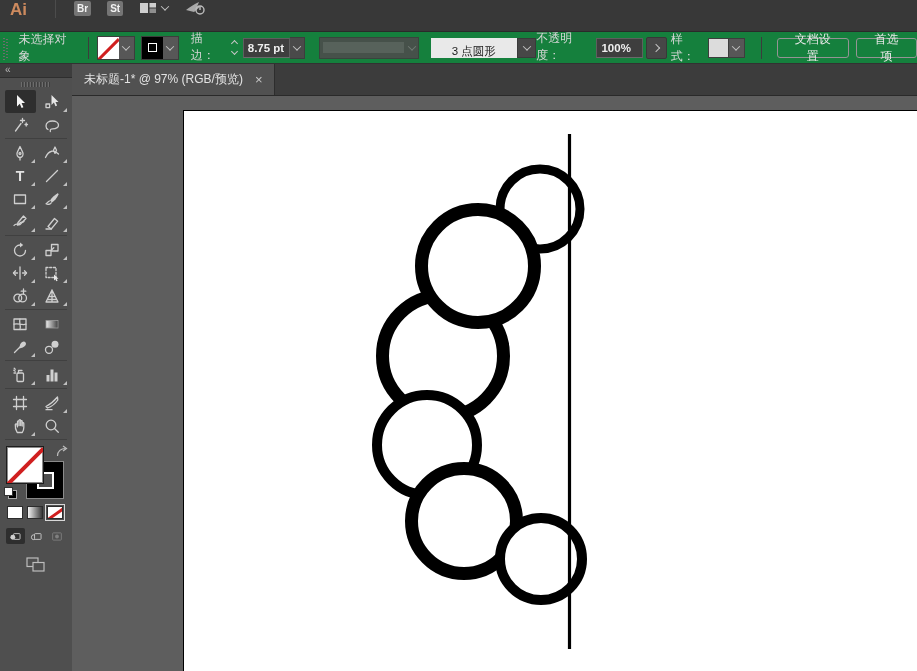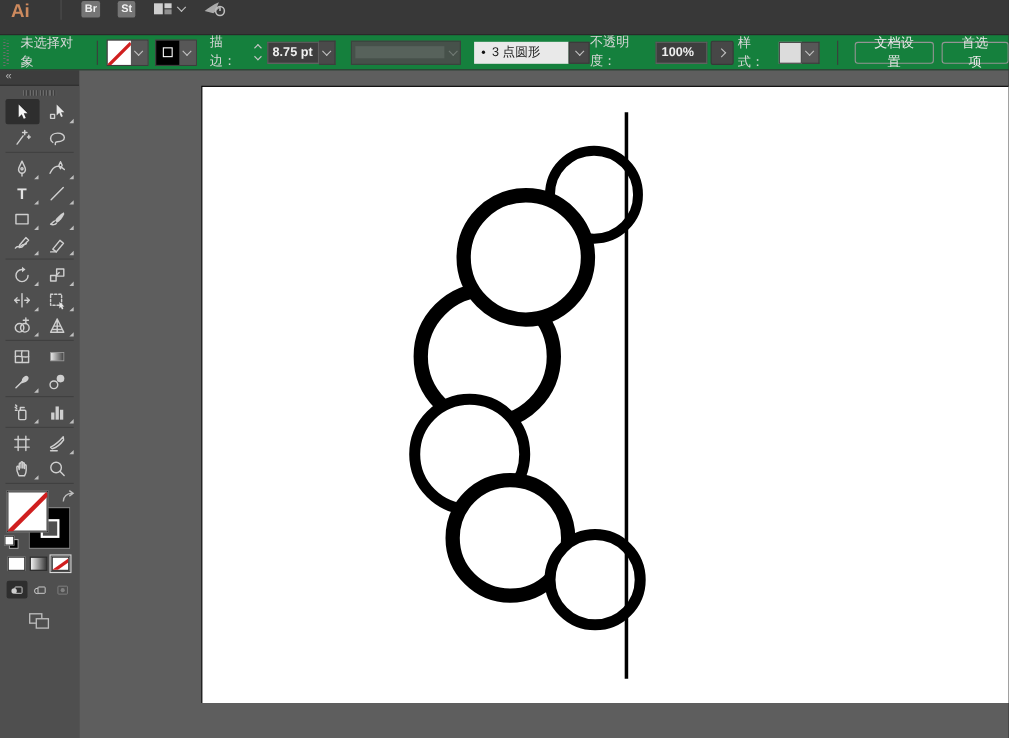"3 点圆形" .brush-select .txt { flex-direction: none -> column }
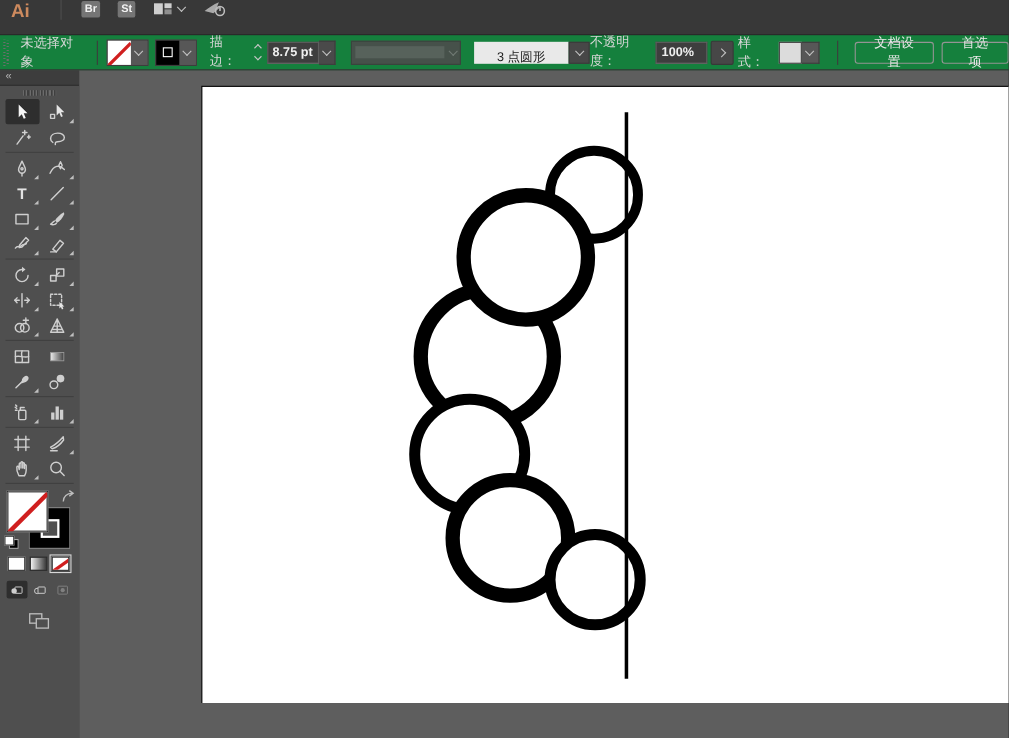"未标题-1* @ 97% (RGB/预览)" div.tabbar { html: none -> <div> <div> <span>未标题-1* @ 97% (RGB/预览)</span> <span>×</span> </div> </div> }
